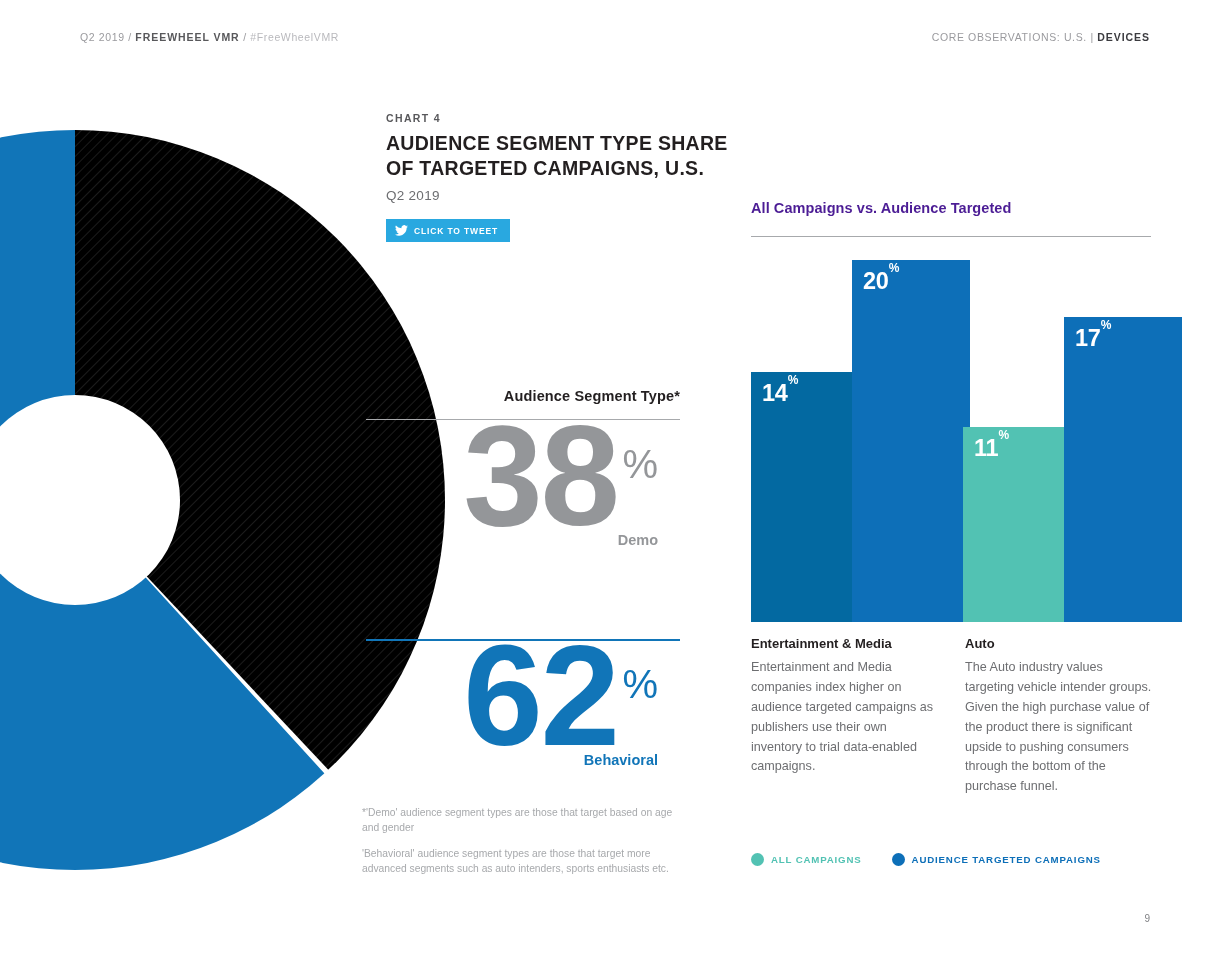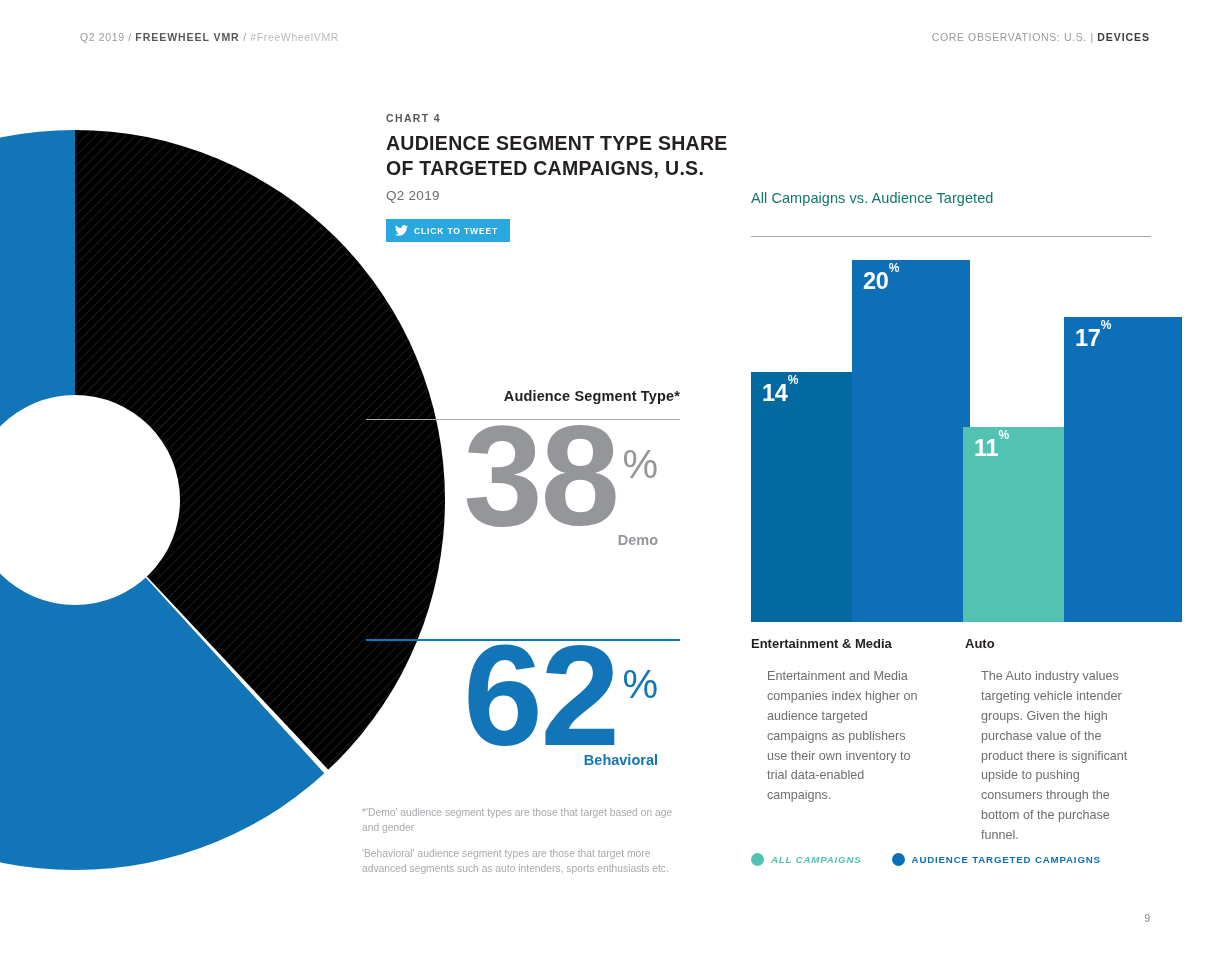"All Campaigns vs. Audience Targeted" .panel-title { color: #0f766e -> #4c1d95; font-weight: 400 -> 700; top: 190px -> 200px }
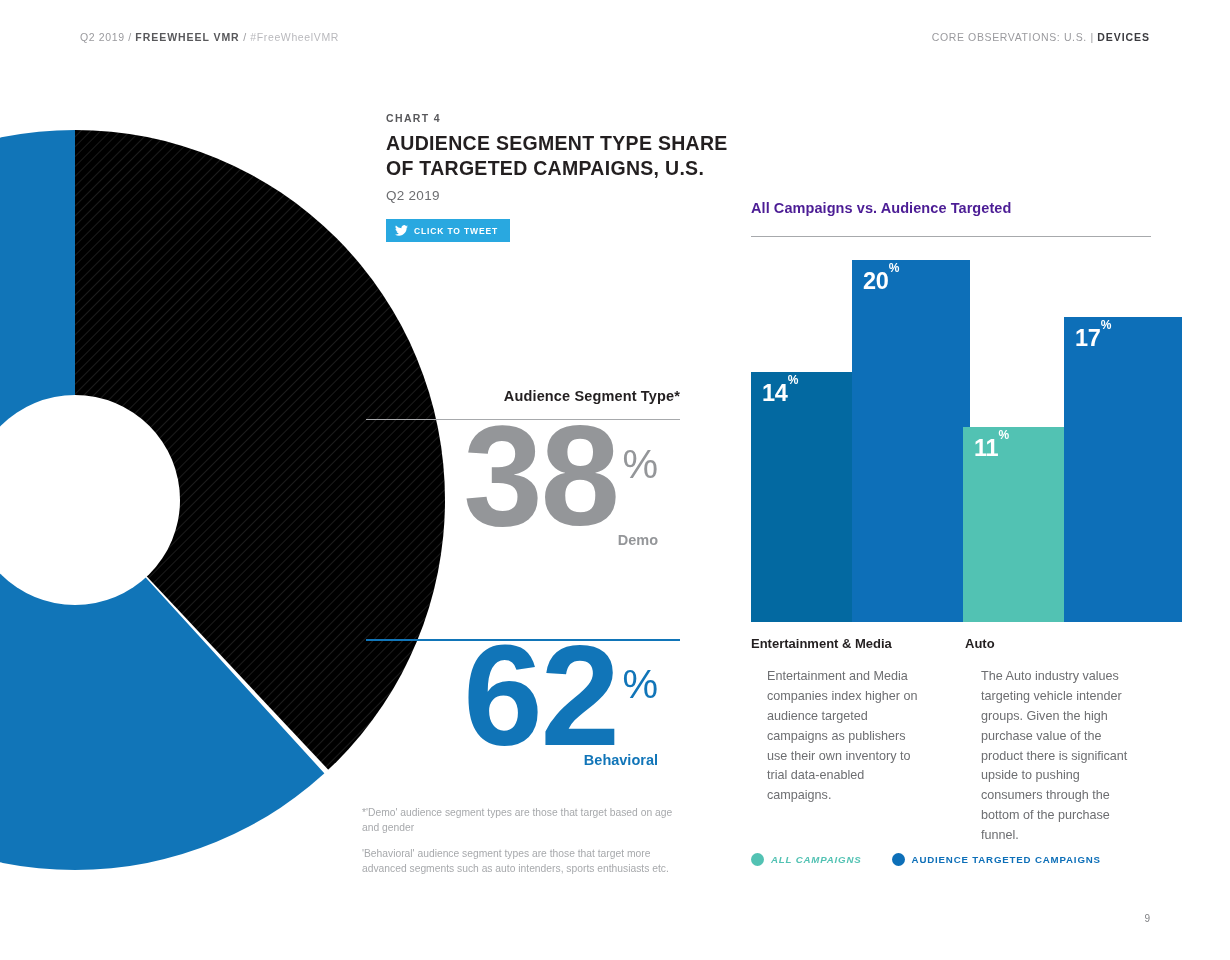"Entertainment and Media companies index" .cap p { margin: 16px -> 0 }
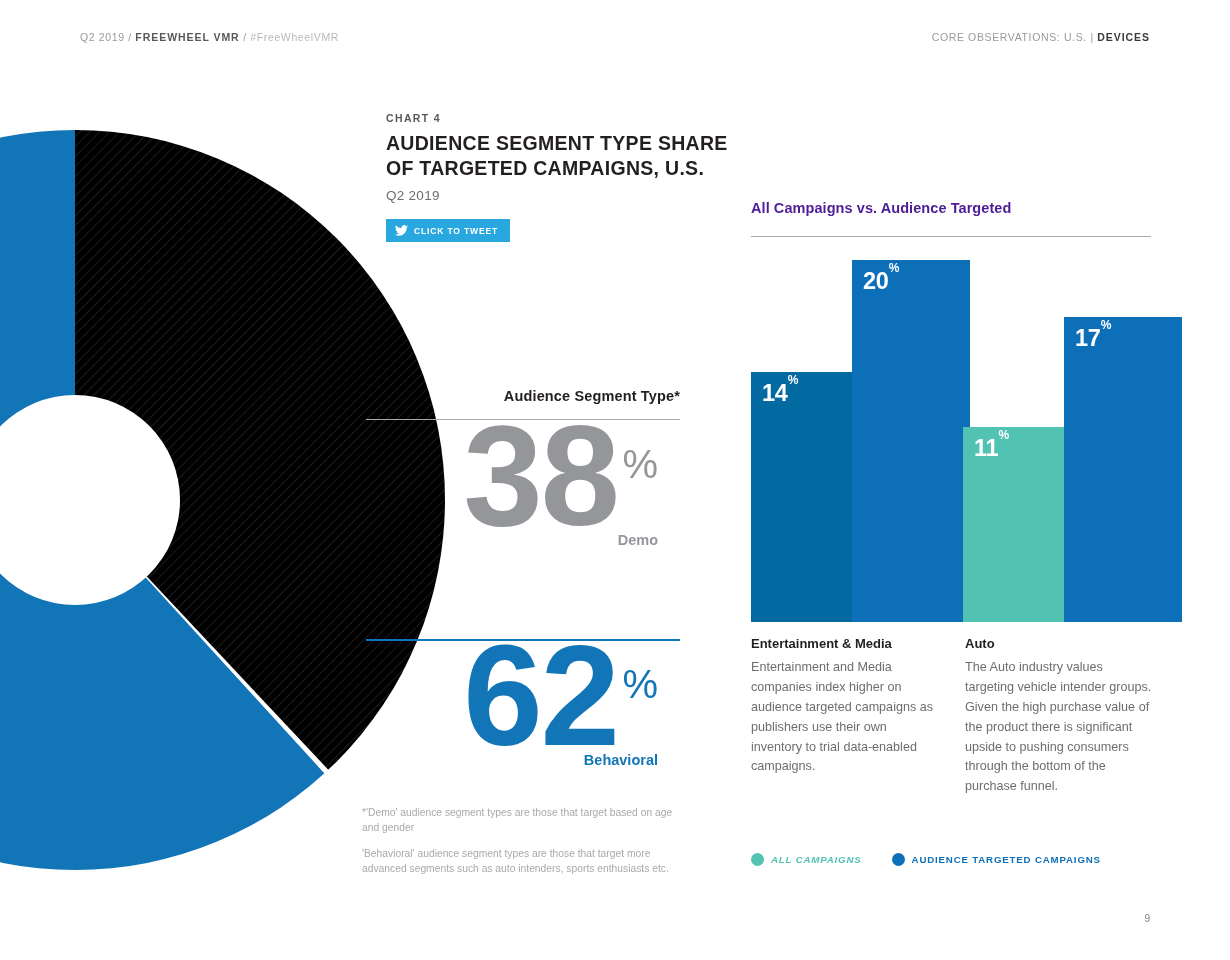"ALL CAMPAIGNS" span.lgtxt { font-style: italic -> none }
